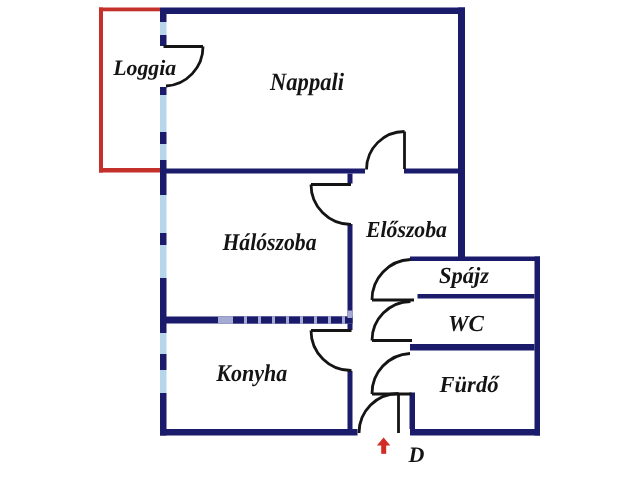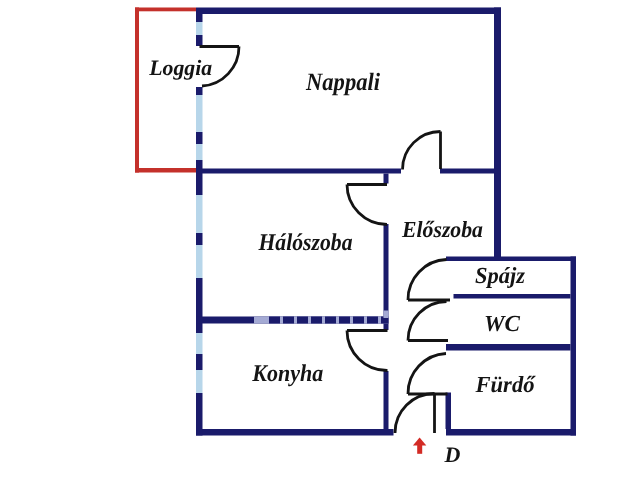"Loggia" .wrap { margin-left: 36px -> none }
